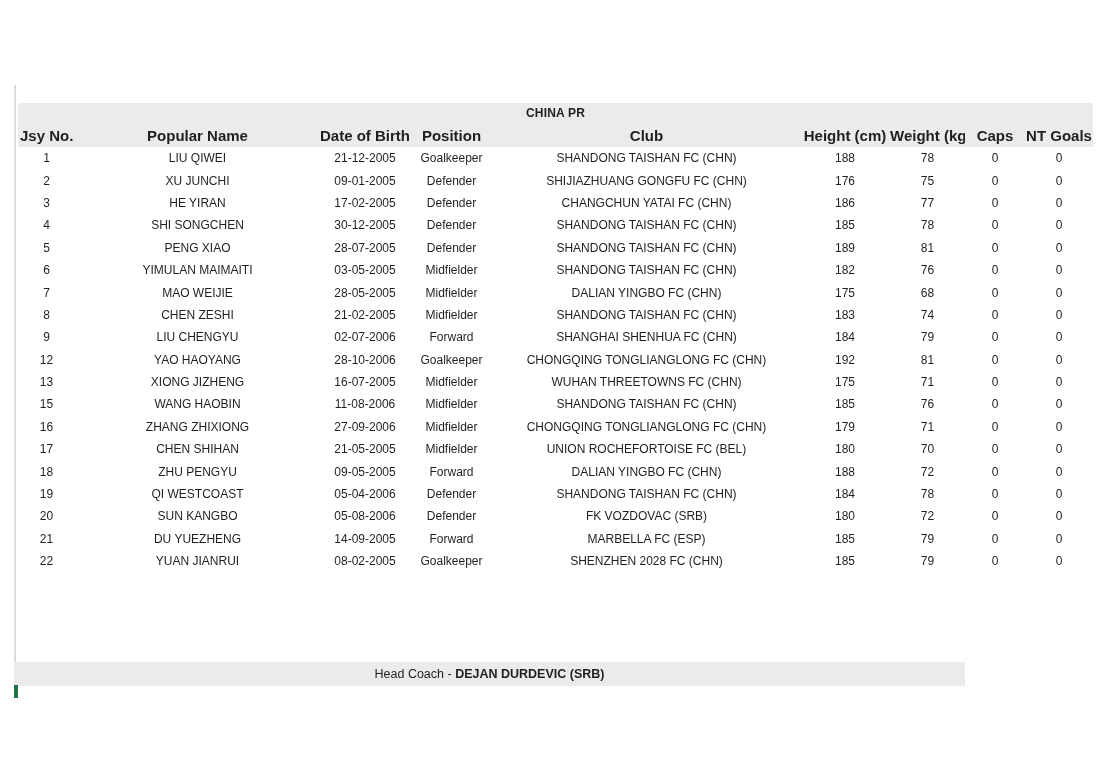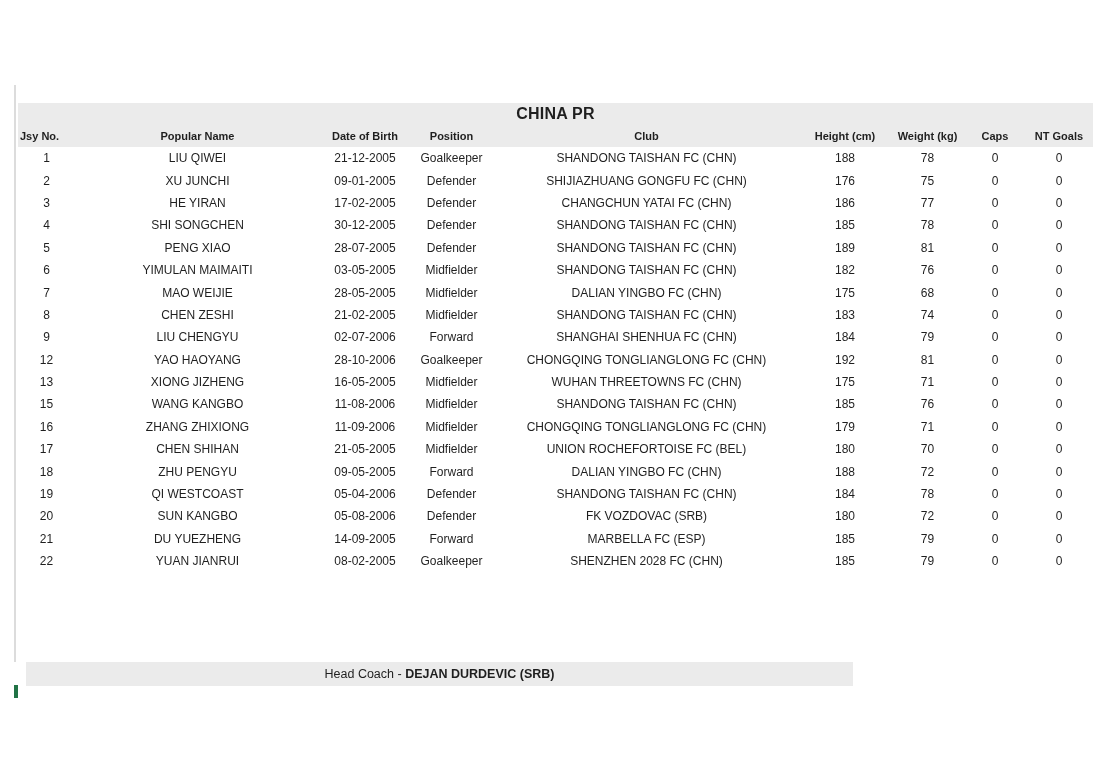"CHINA PR" .title-band { font-size: 16px -> 12px }
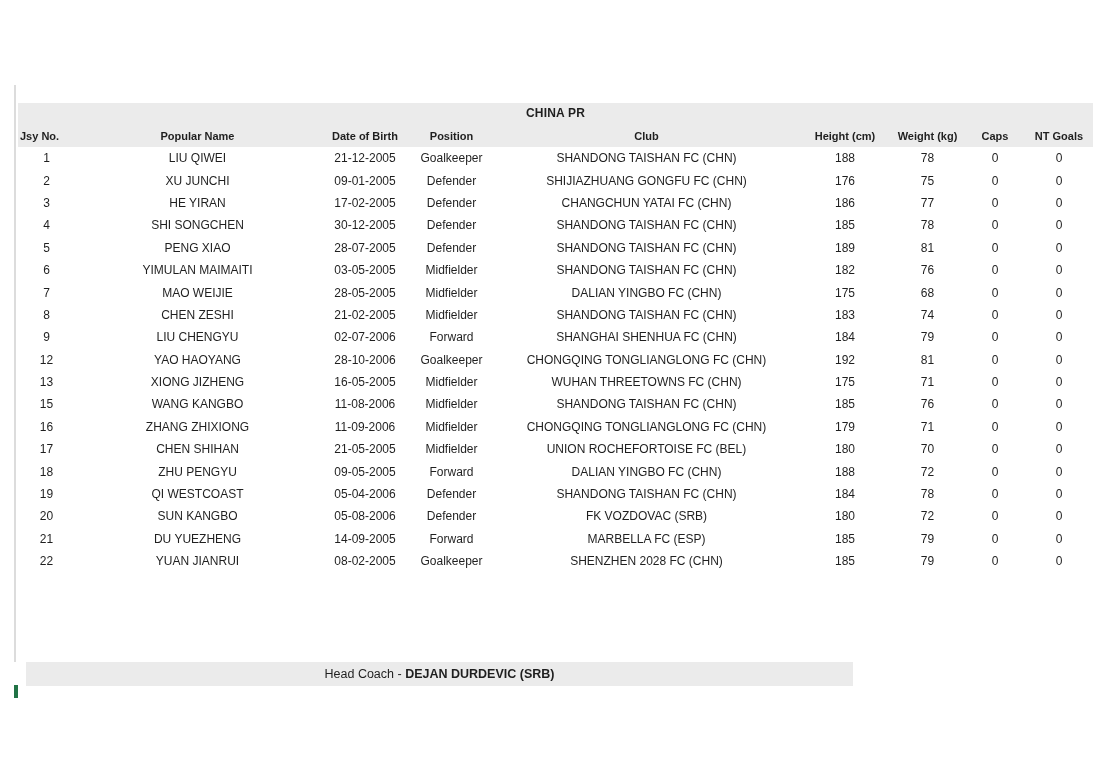"Jsy No." table.squad thead th { font-size: 11px -> 15px }
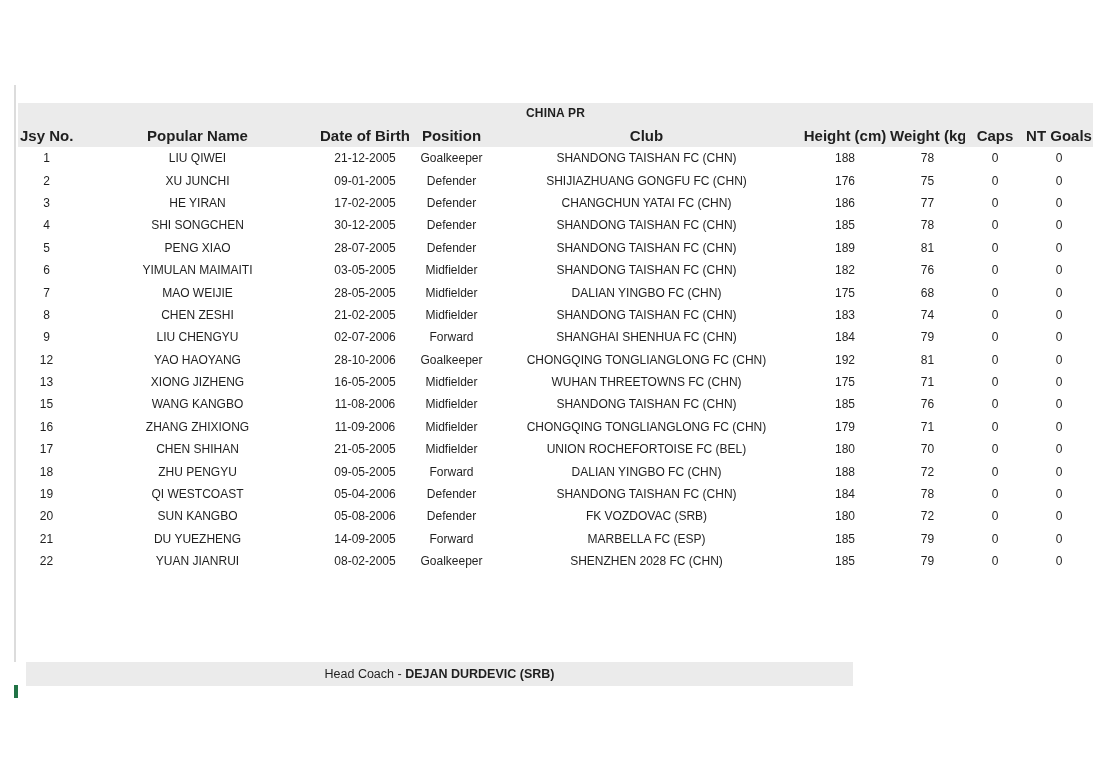"16-05-2005" td { text: 16-05-2005 -> 16-07-2005 }
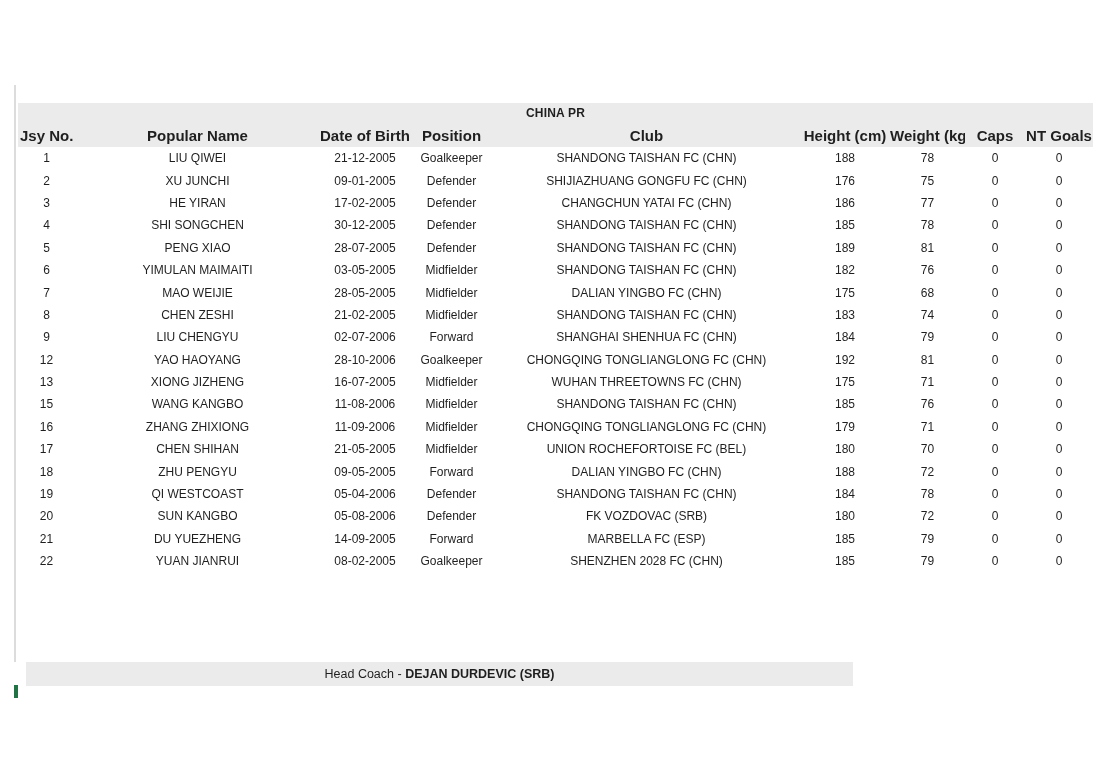"WANG KANGBO" td { text: KANGBO -> HAOBIN }
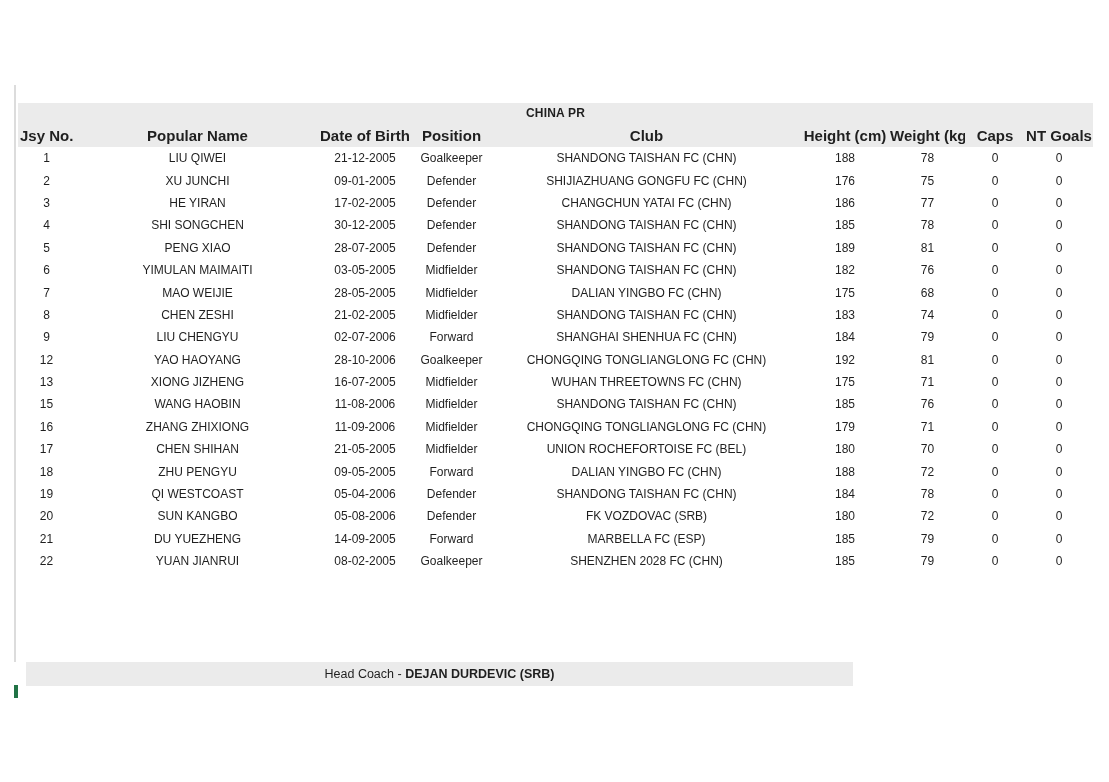"11-09-2006" td { text: 11-09-2006 -> 27-09-2006 }
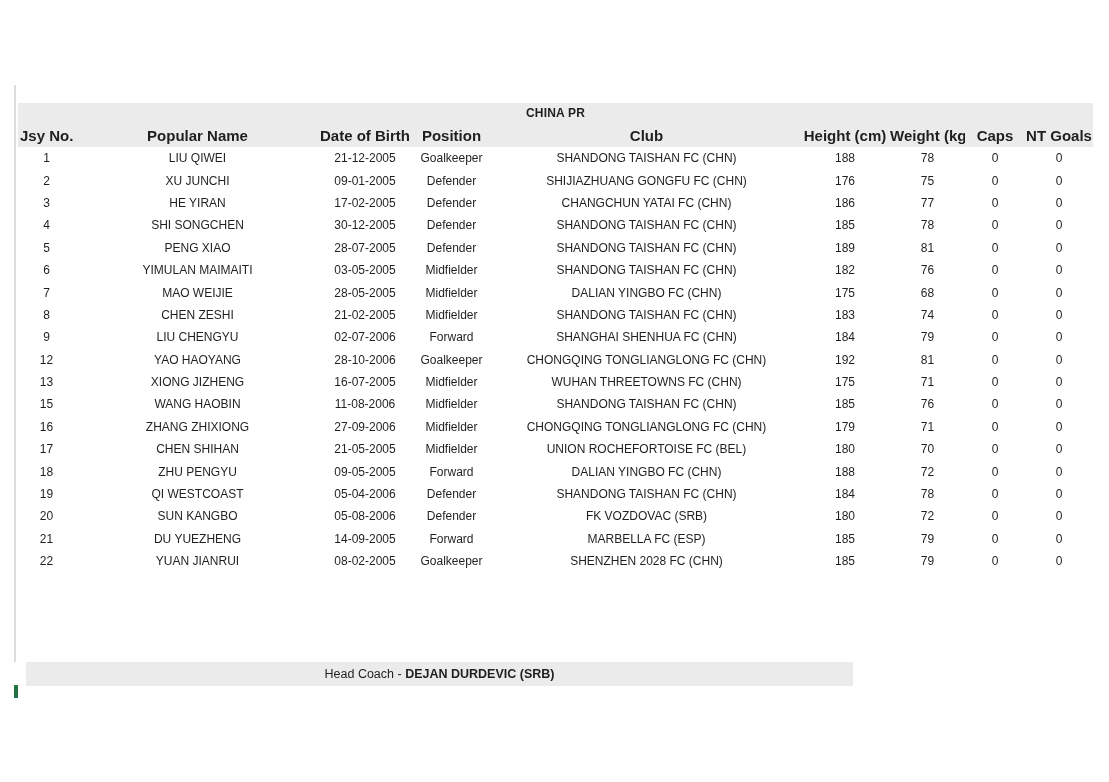"Head Coach - DEJAN DURDEVIC" .footer-band { left: 26px -> 14px; width: 827px -> 951px }
